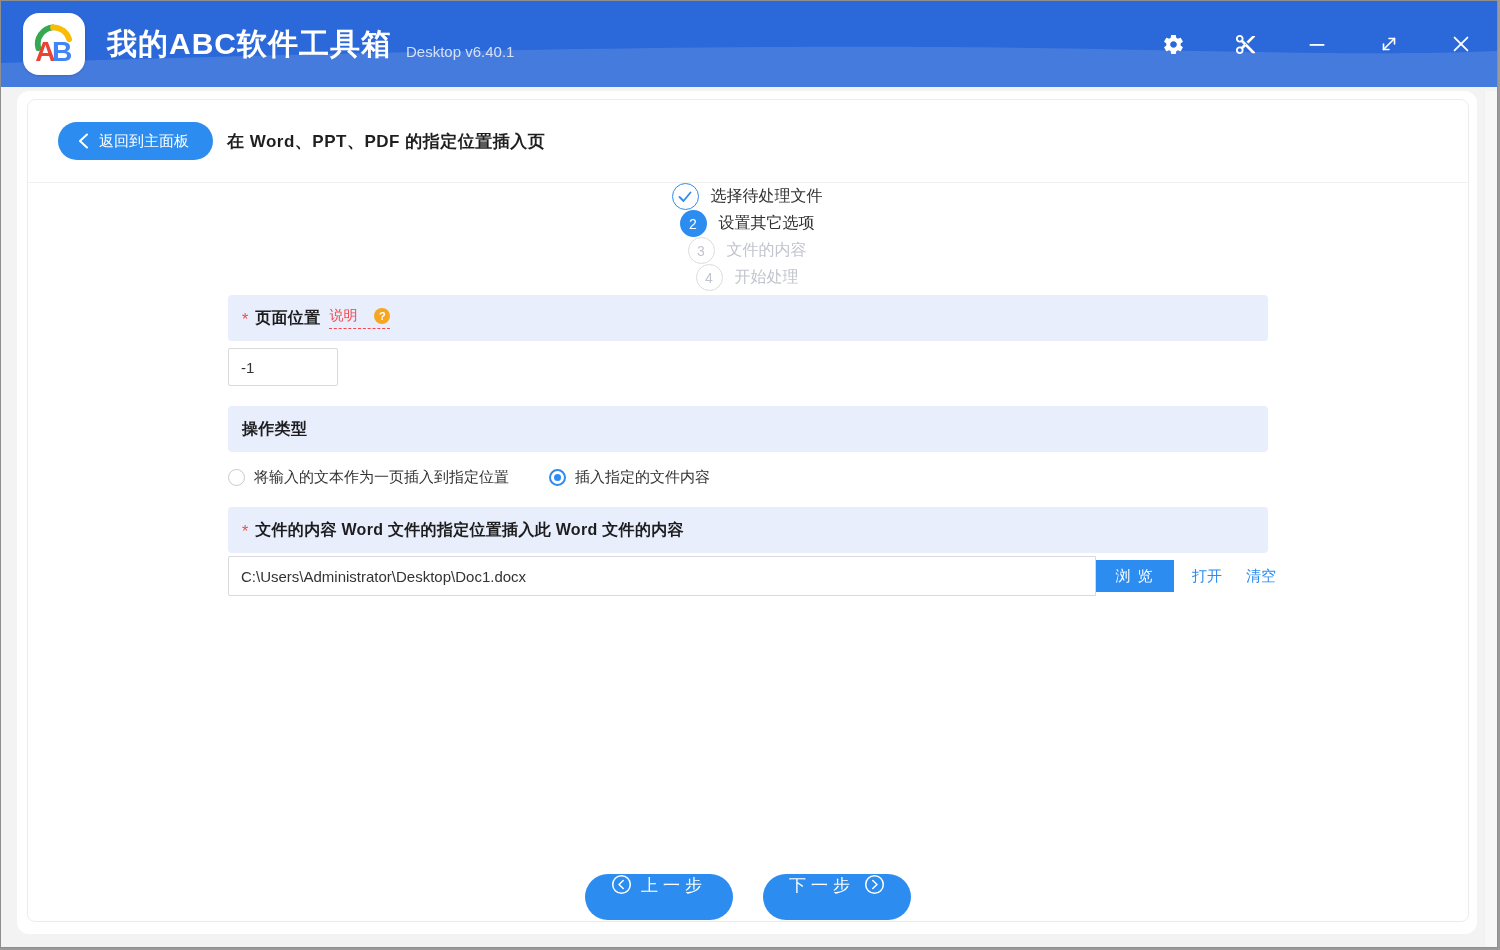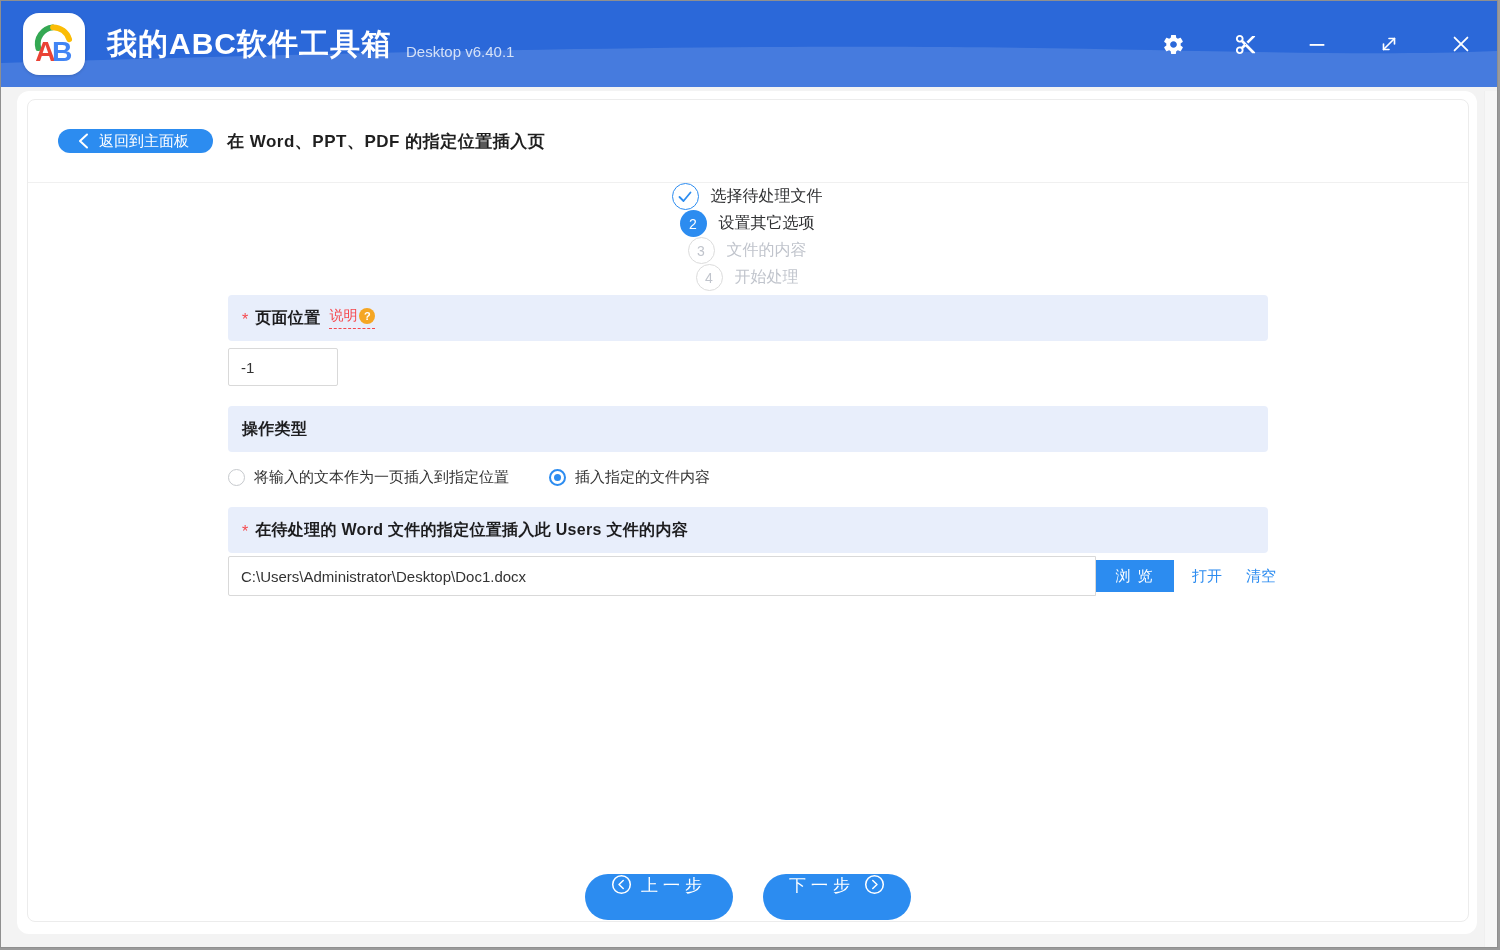"返回到主面板" .back-btn { height: 24px -> 38px }
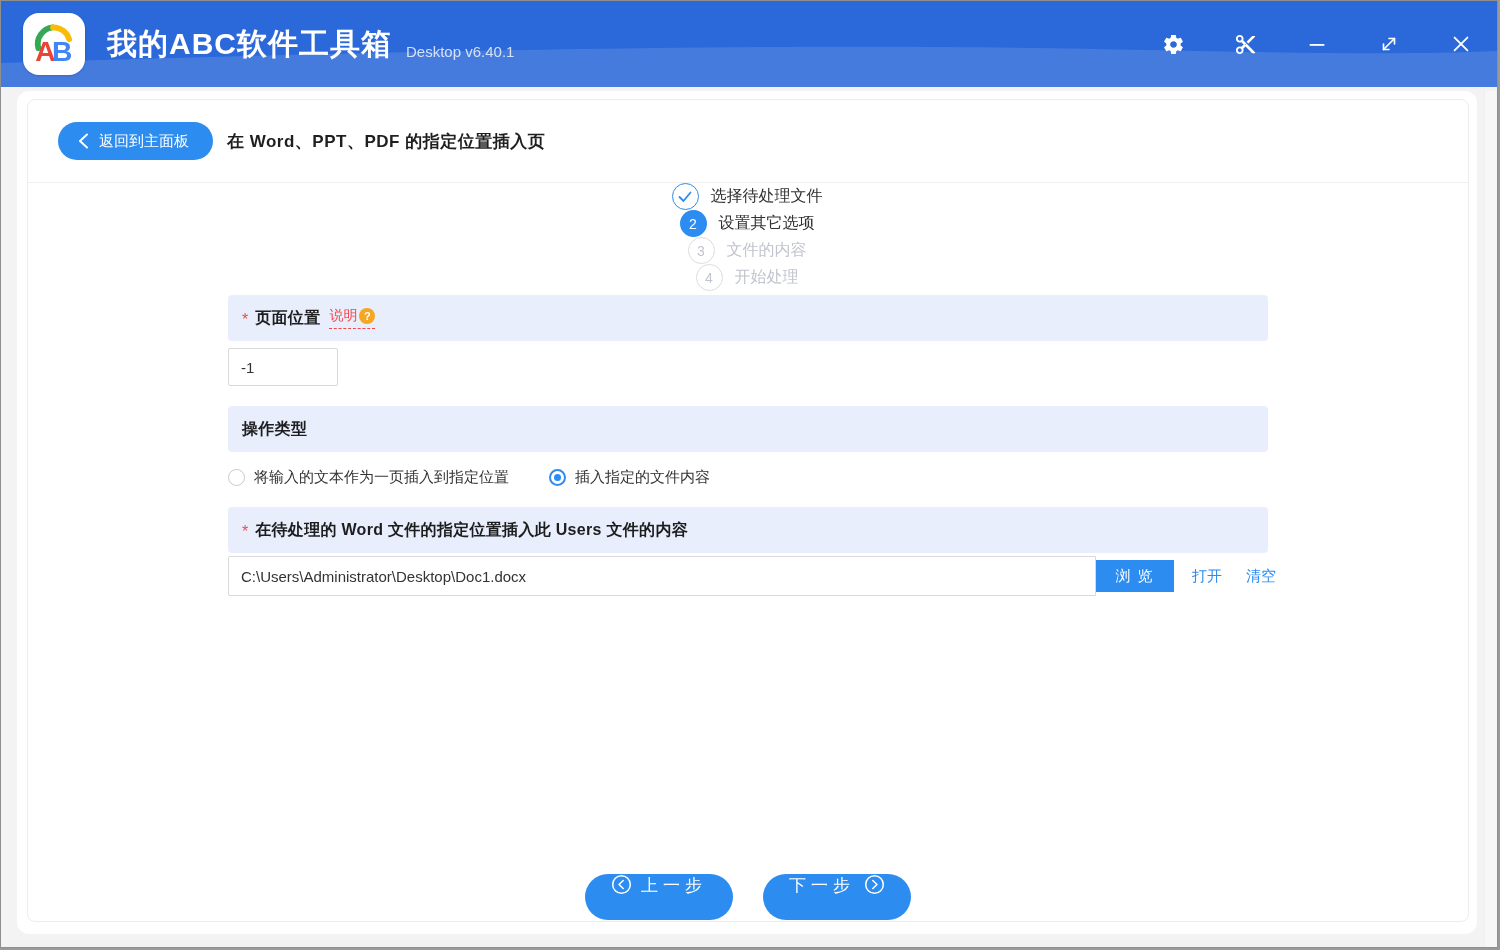"说明" .help-wrap { gap: 2px -> 17px }
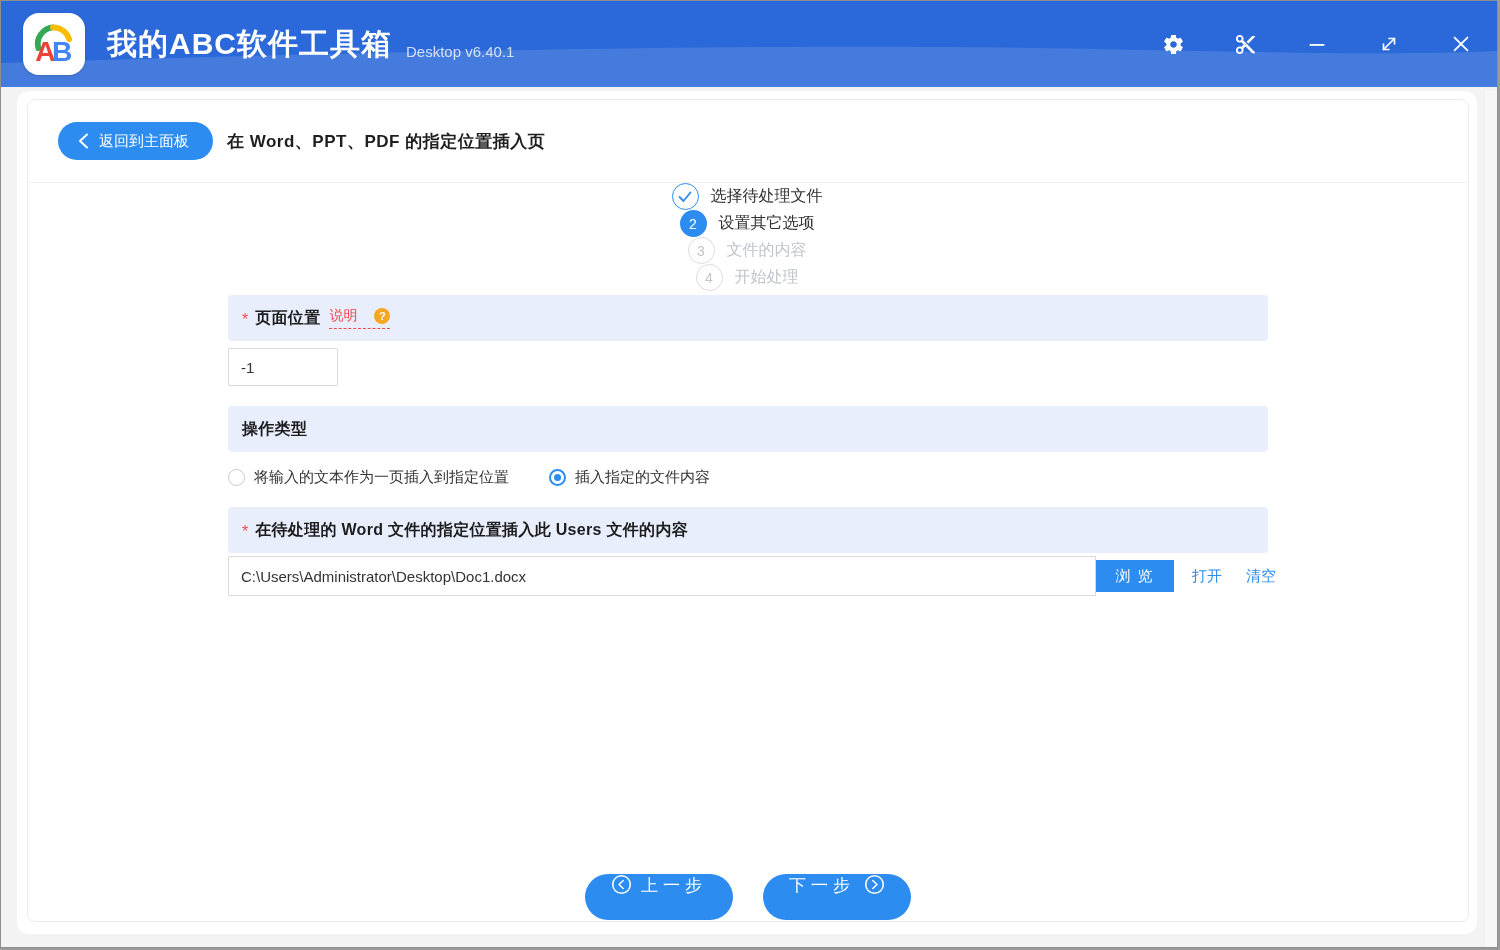"在待处理的 Word 文件的指定位置插入此 Users 文件的内容" span.section-label { text: 在待处理的 Word 文件的指定位置插入此 Users -> 文件的内容 Word 文件的指定位置插入此 Word }
